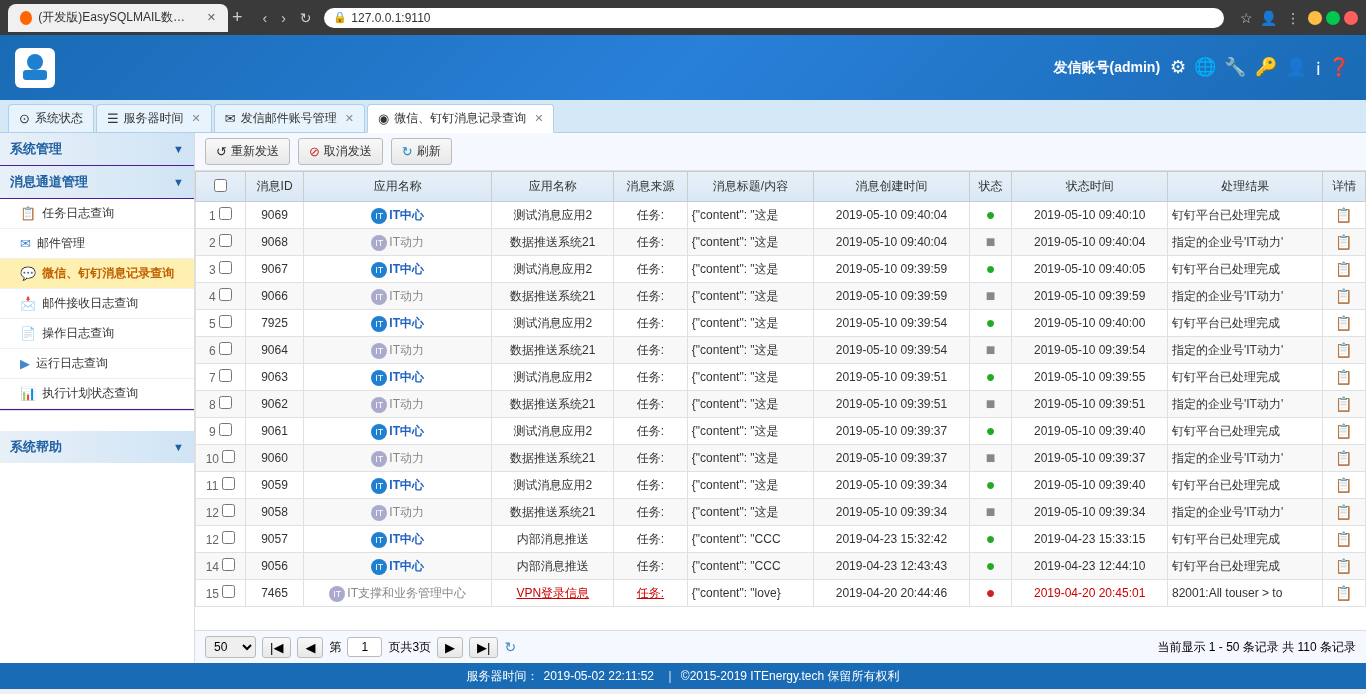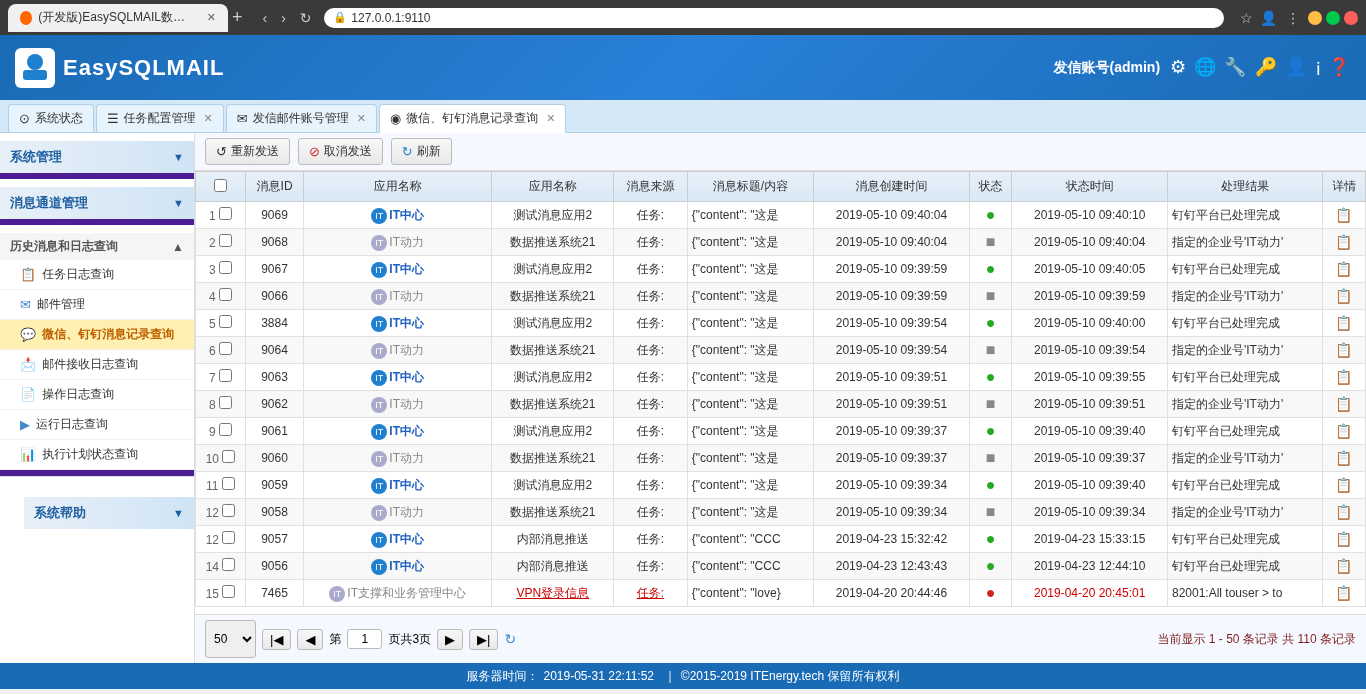"EasySQLMAIL" span.logo-text { html: <span>EasySQLMAIL</span> -> none }
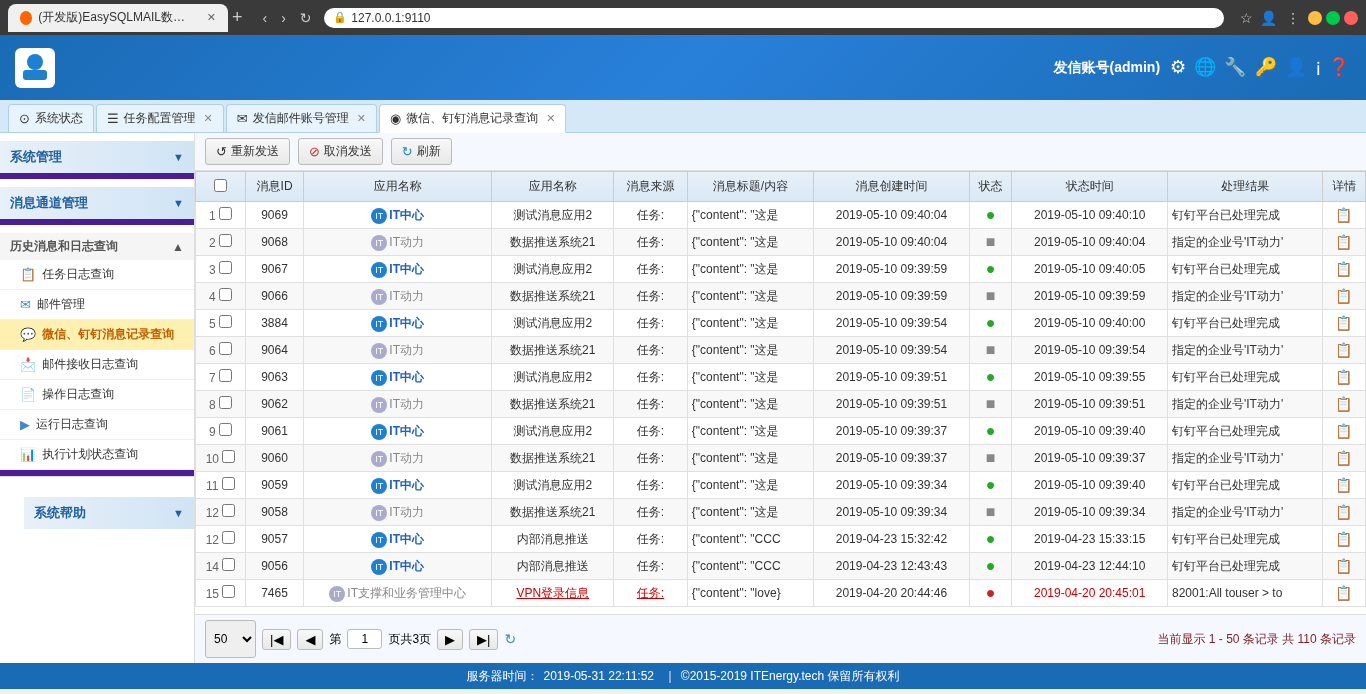"任务配置管理" span { text: 任务配置管理 -> 服务器时间 }
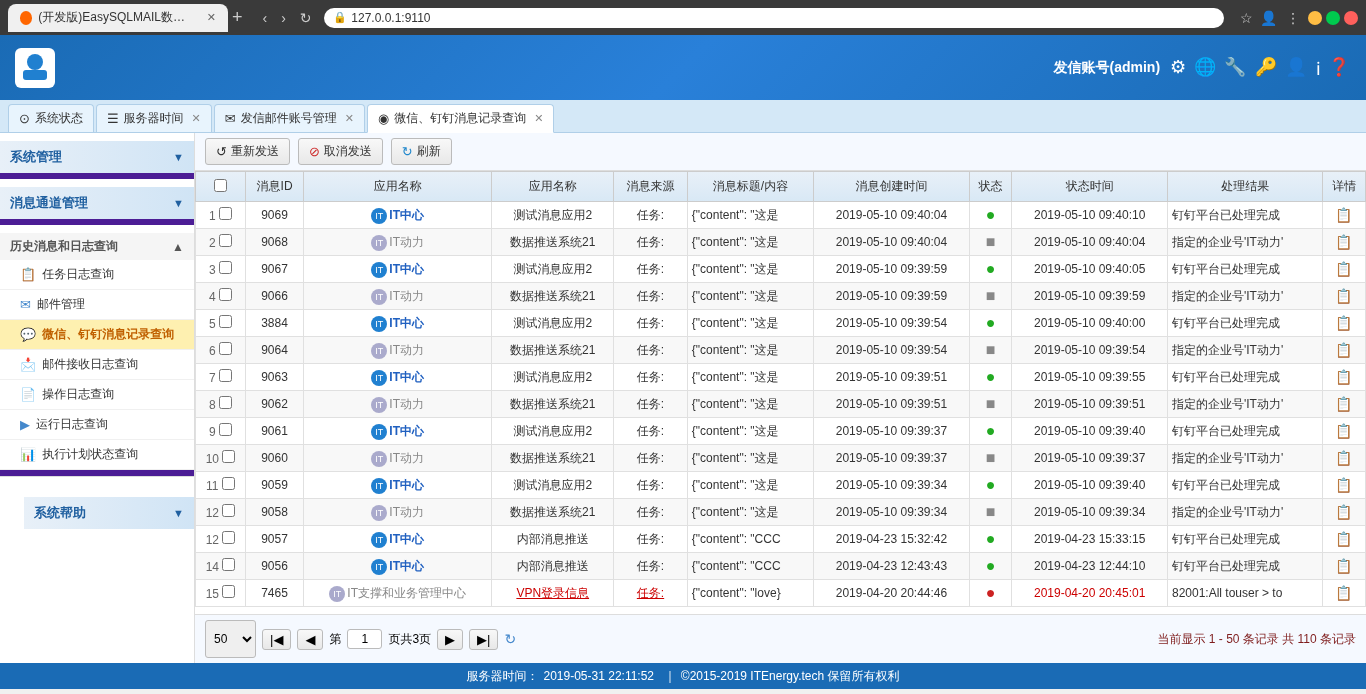"系统管理" .sidebar-section { border-bottom: 6px solid #4c1d95 -> 1px solid #4c1d95; margin-top: 8px -> none }
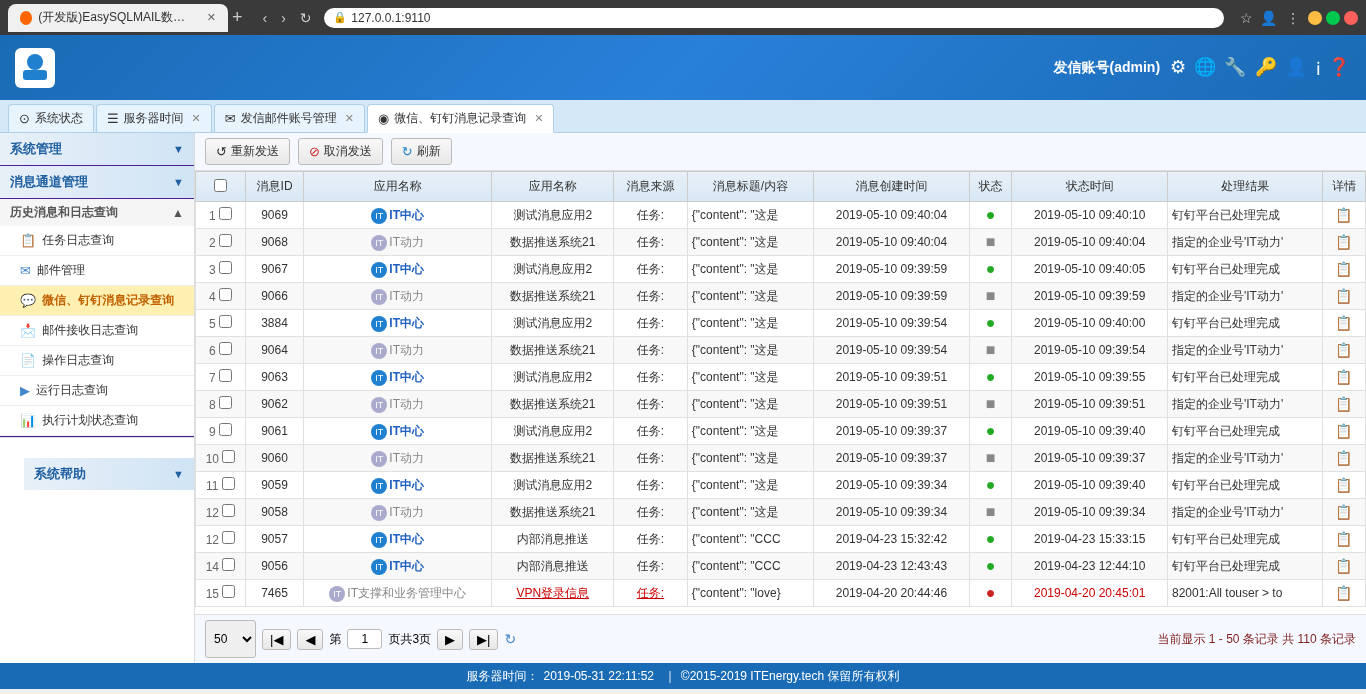"历史消息和日志查询" div.sidebar-subheader { html: <div> <span>历史消息和日志查询</span> <span>▲</span> </div> -> none }
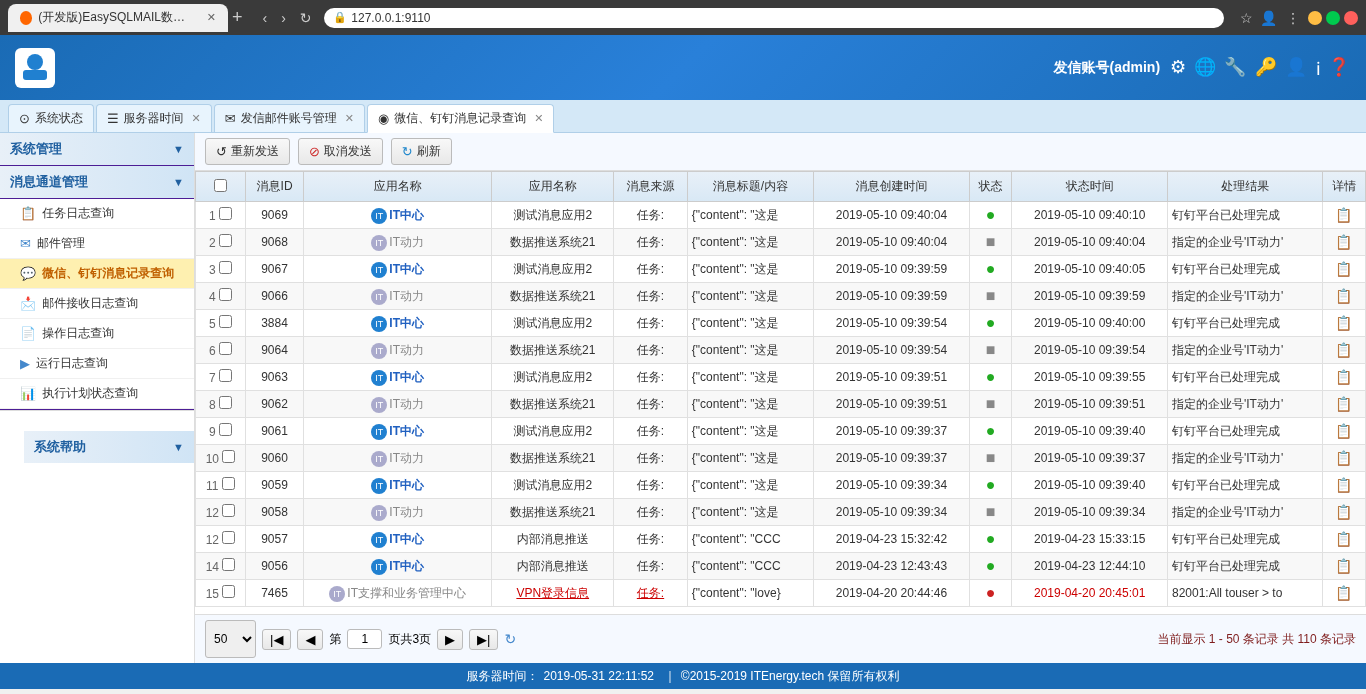"3884" span { text: 3884 -> 7925 }
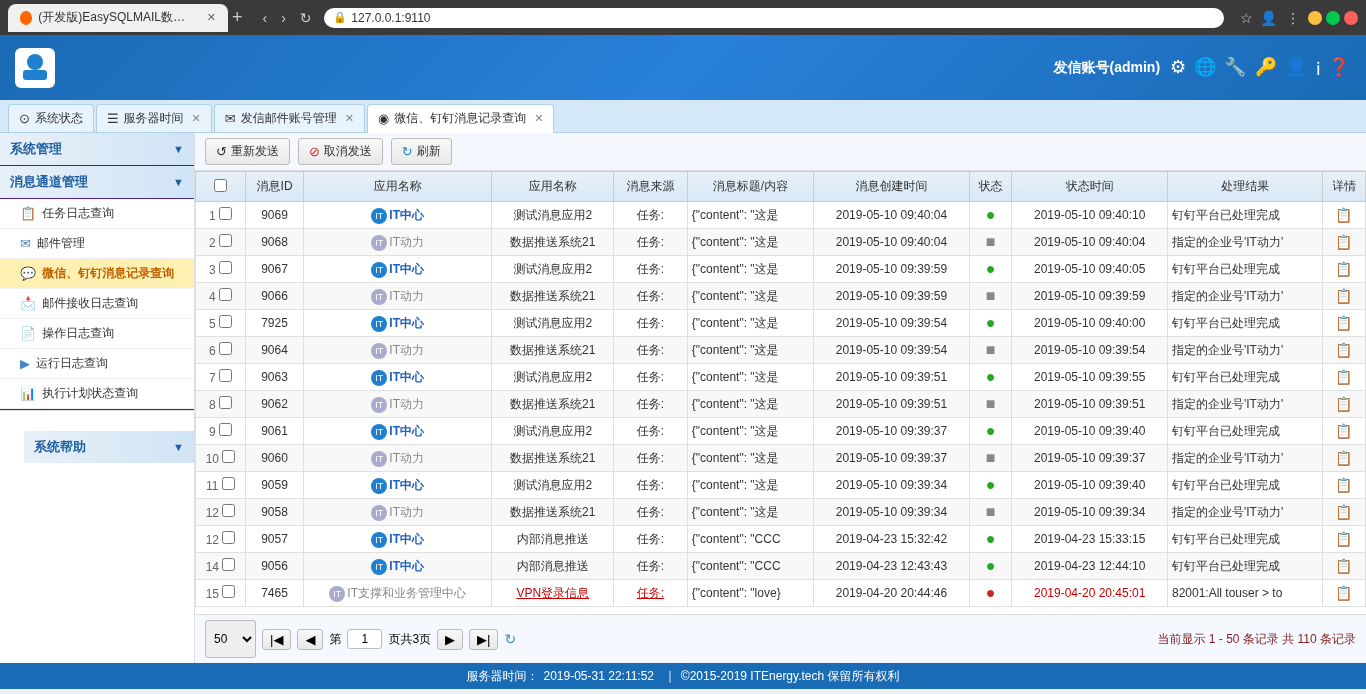"系统帮助" div.sidebar-header { margin-left: 24px -> none }
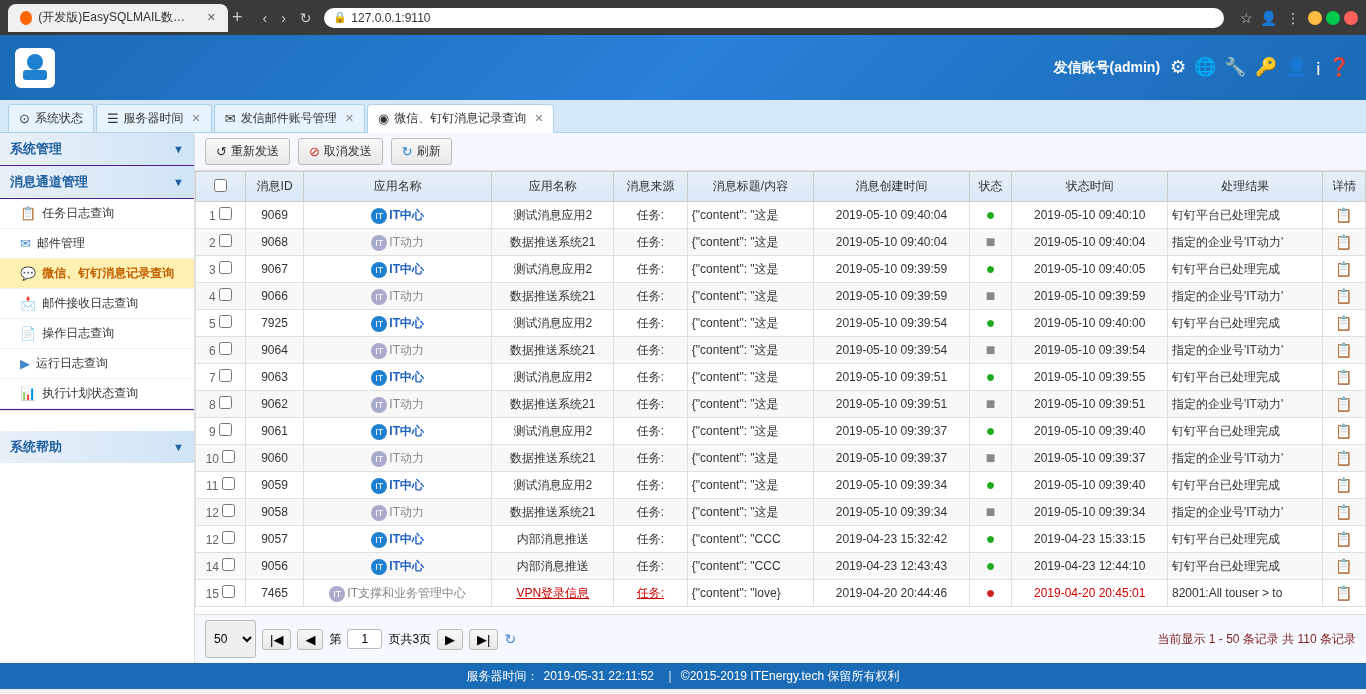"50" .page-select { padding: 10px 4px -> 2px 4px }
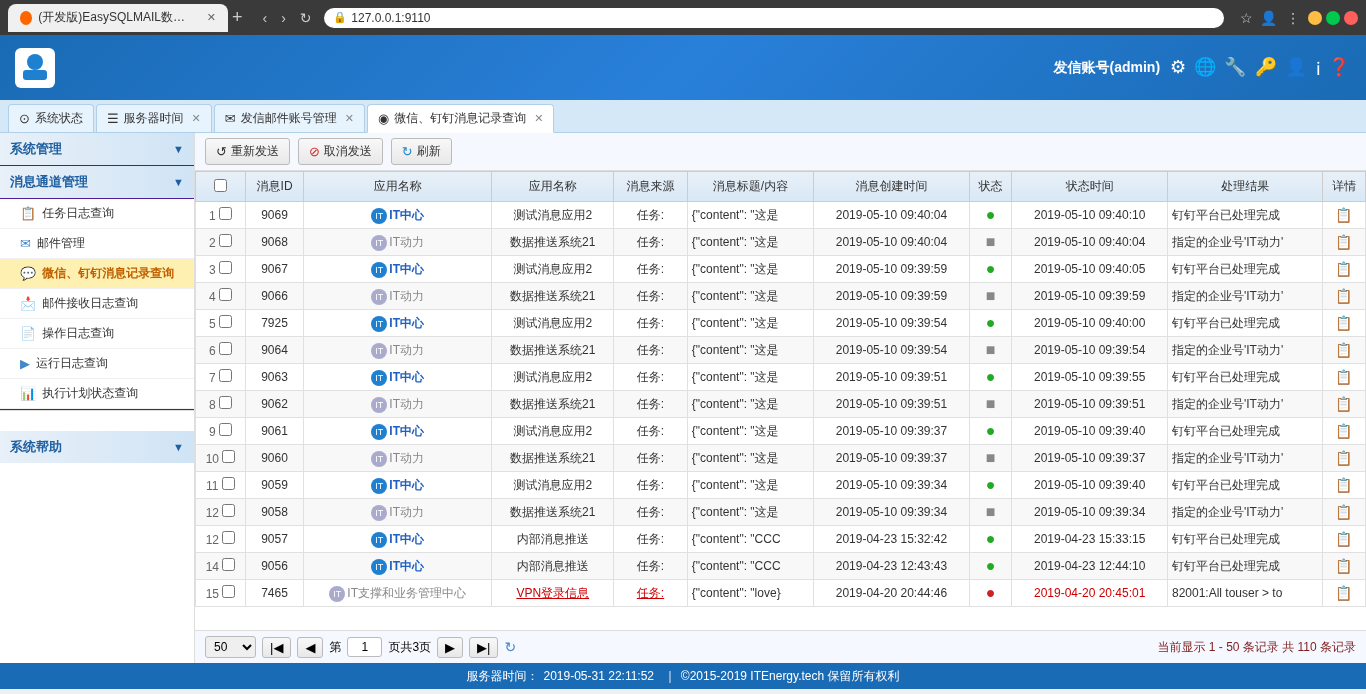"当前显示 1 - 50 条记录" .page-info { color: #7f1d1d -> #000000 }
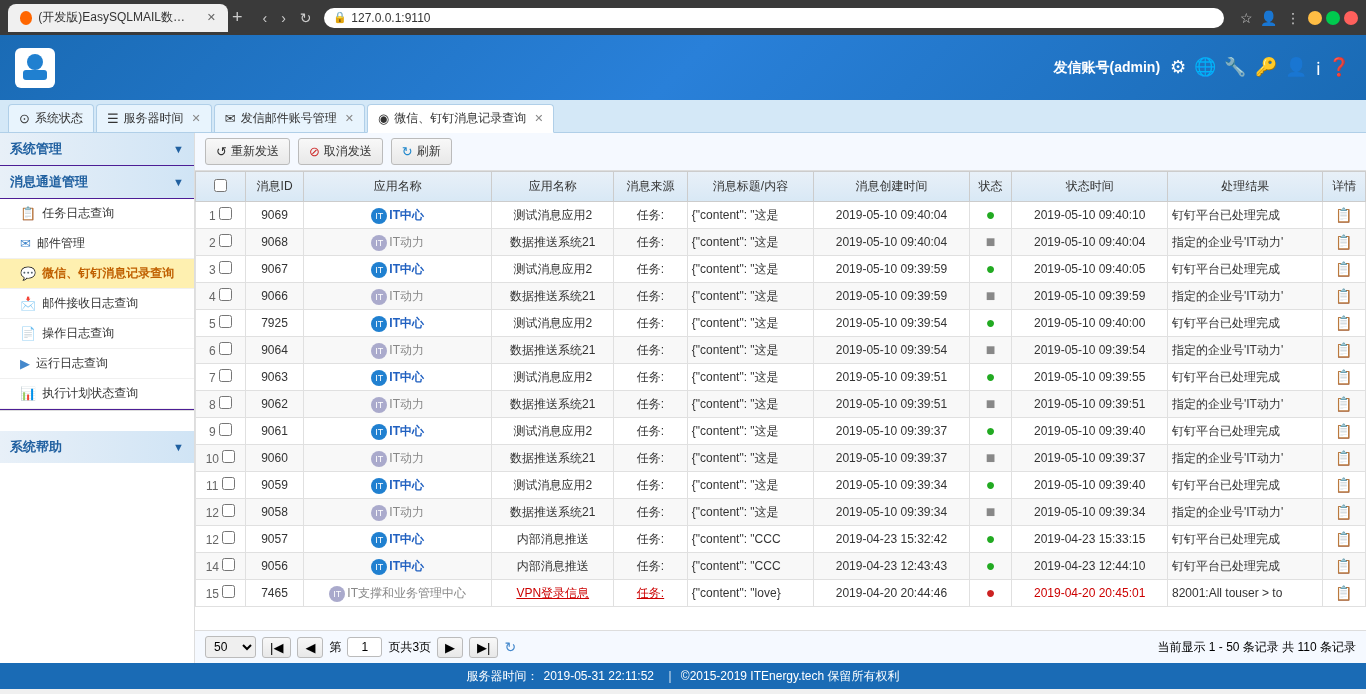"2019-05-31 22:11:52" span { text: 2019-05-31 -> 2019-05-02 }
